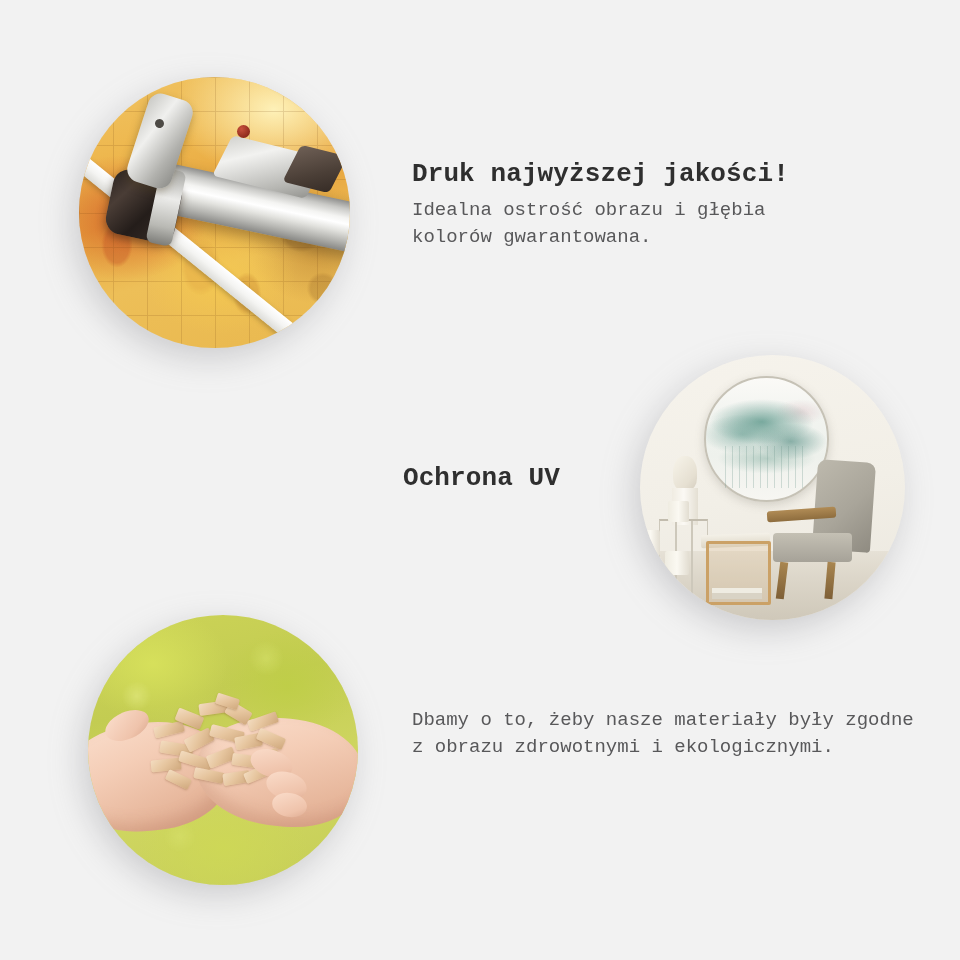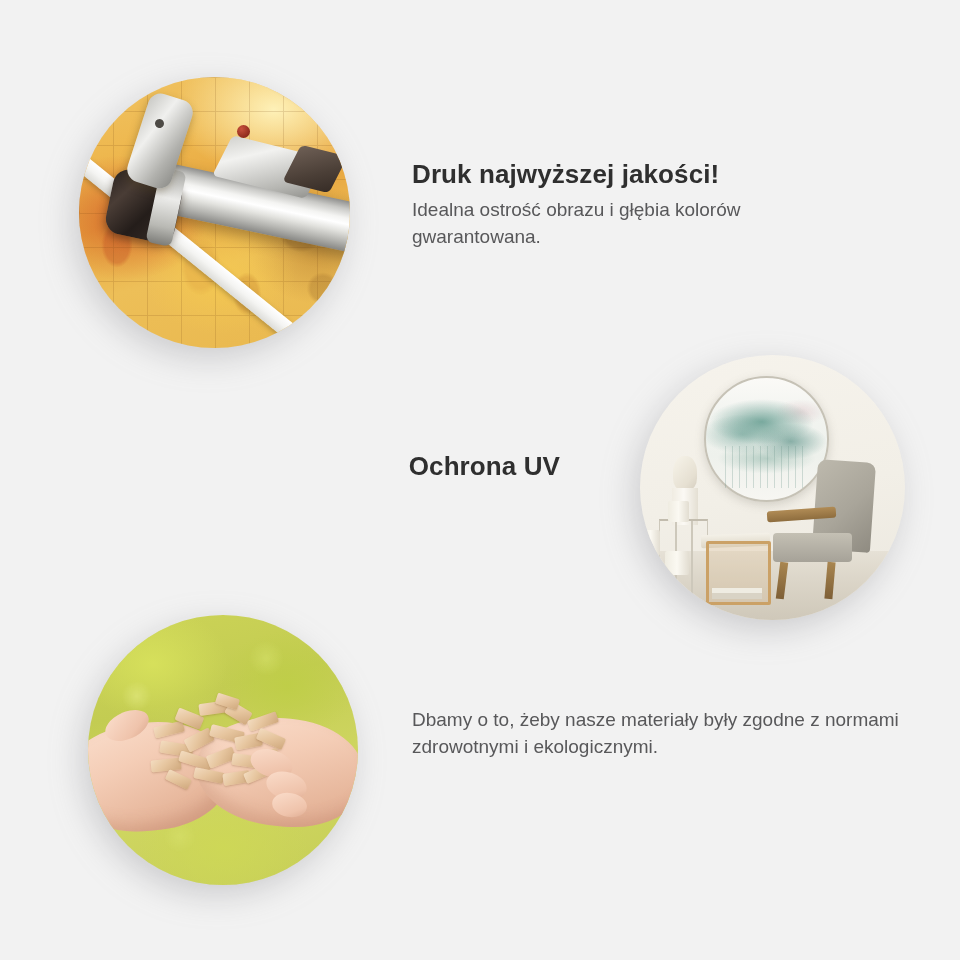"Druk najwyższej jakości!" .text-block { font-family: none -> Liberation Mono, monospace }
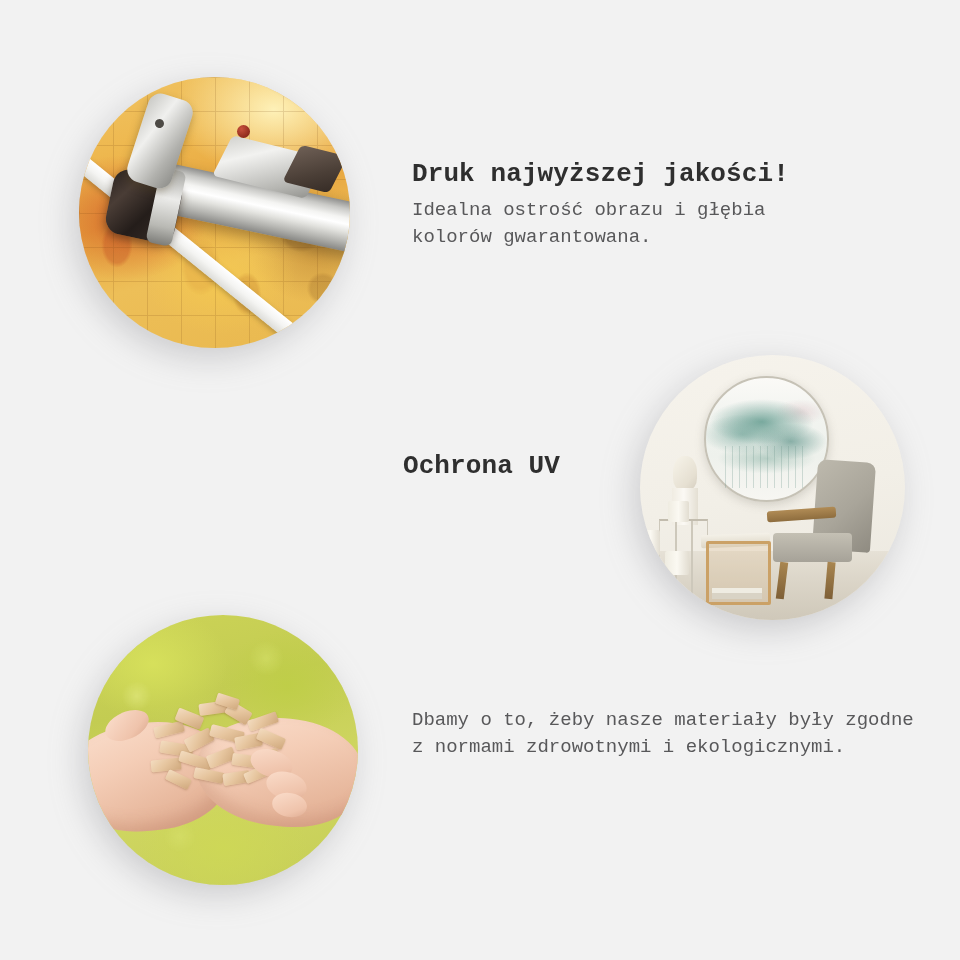"Ochrona UV" #text-uv { top: 452px -> 464px }
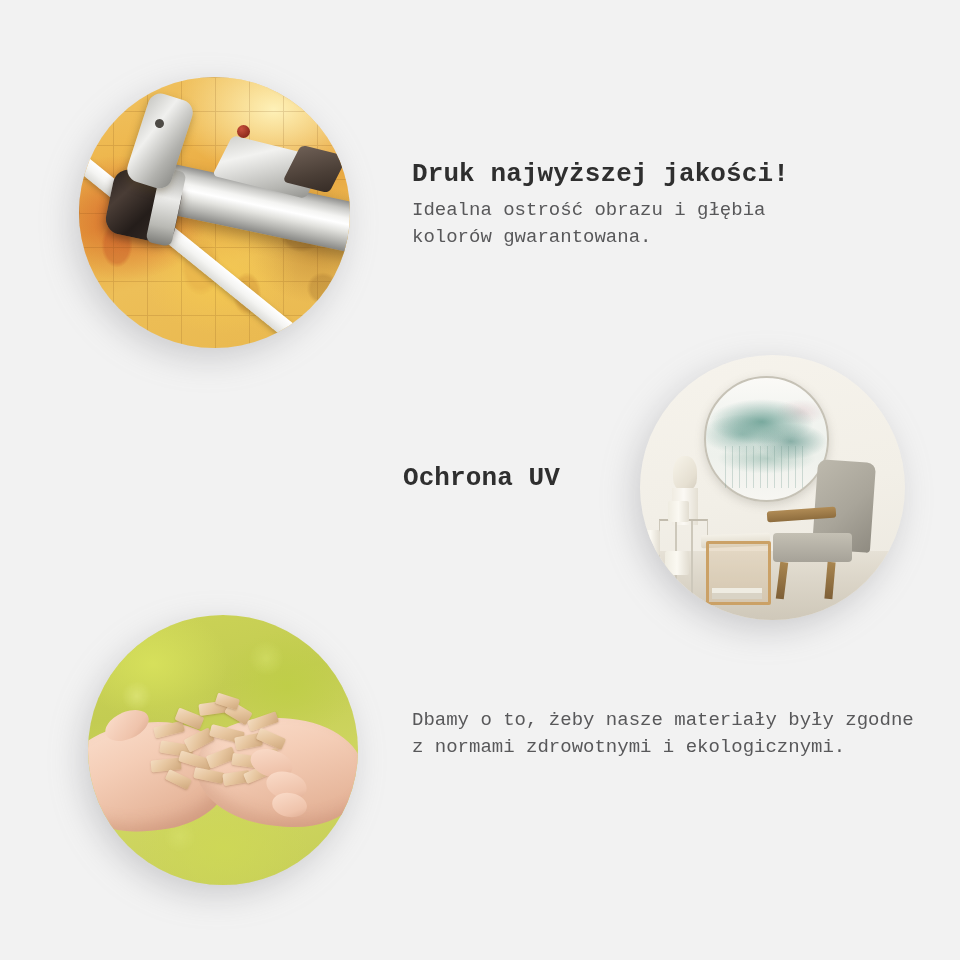"Dbamy o to, żeby nasze" p.f-desc { text: normami -> obrazu }
